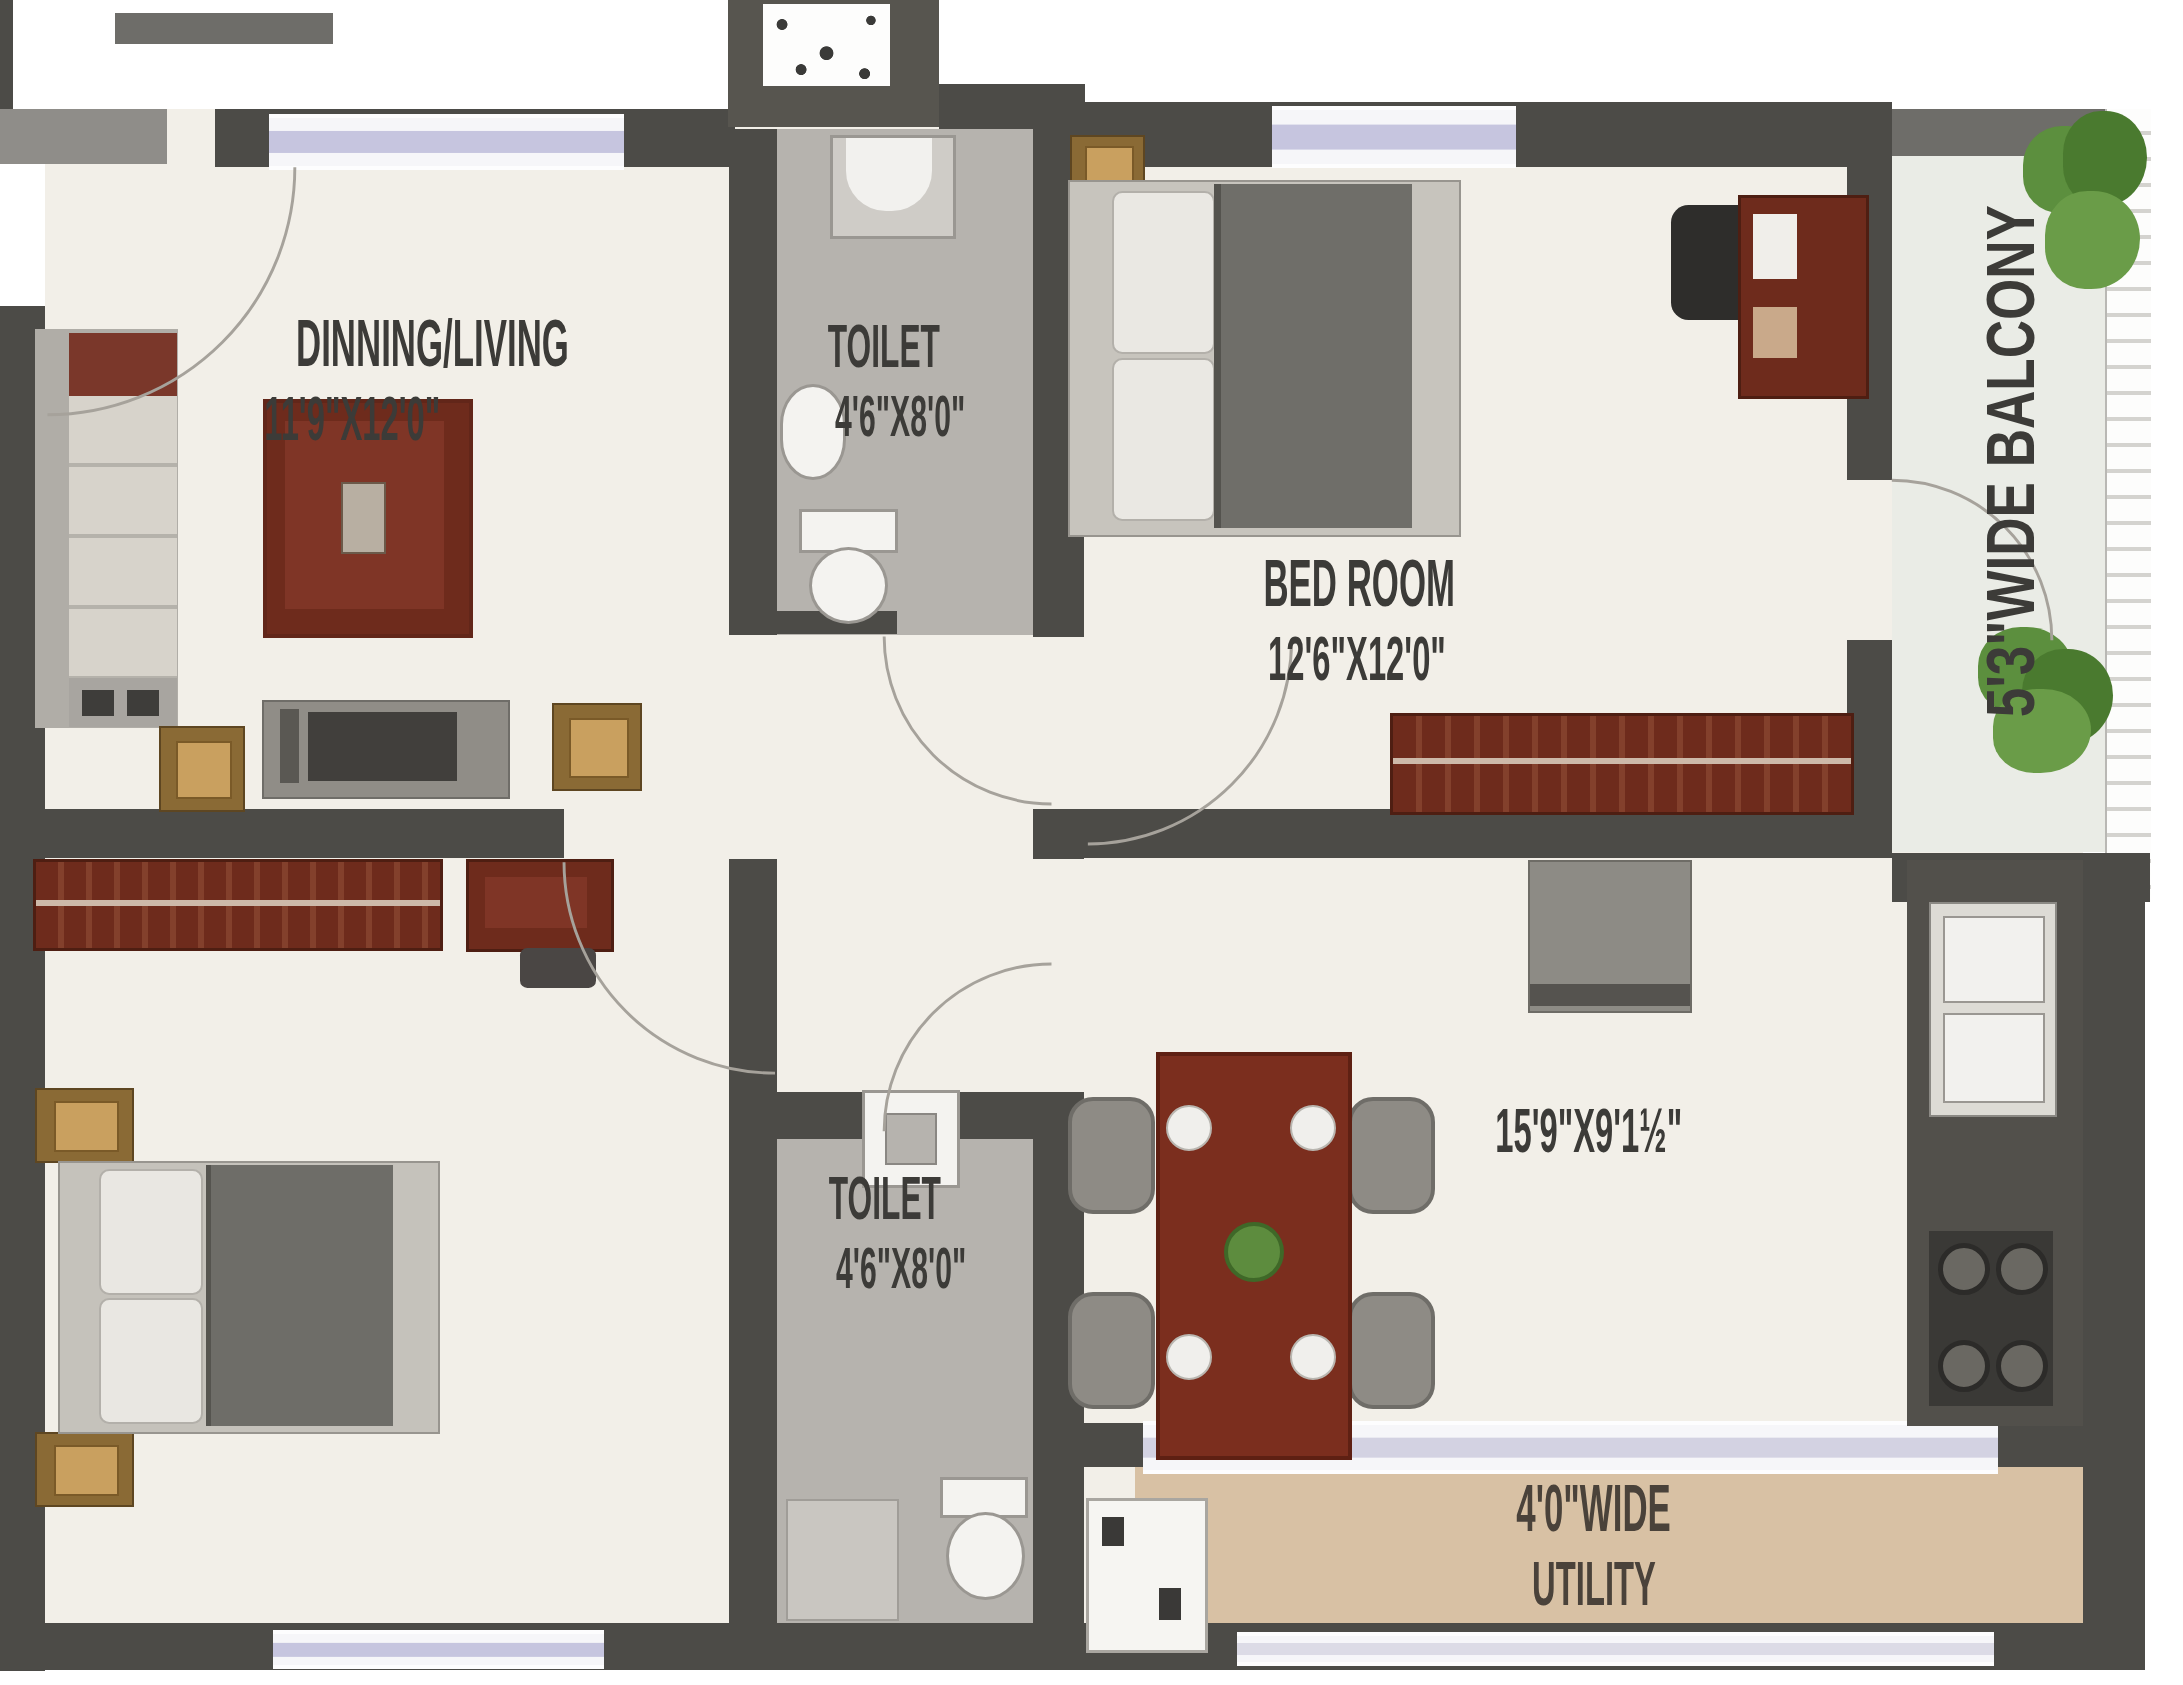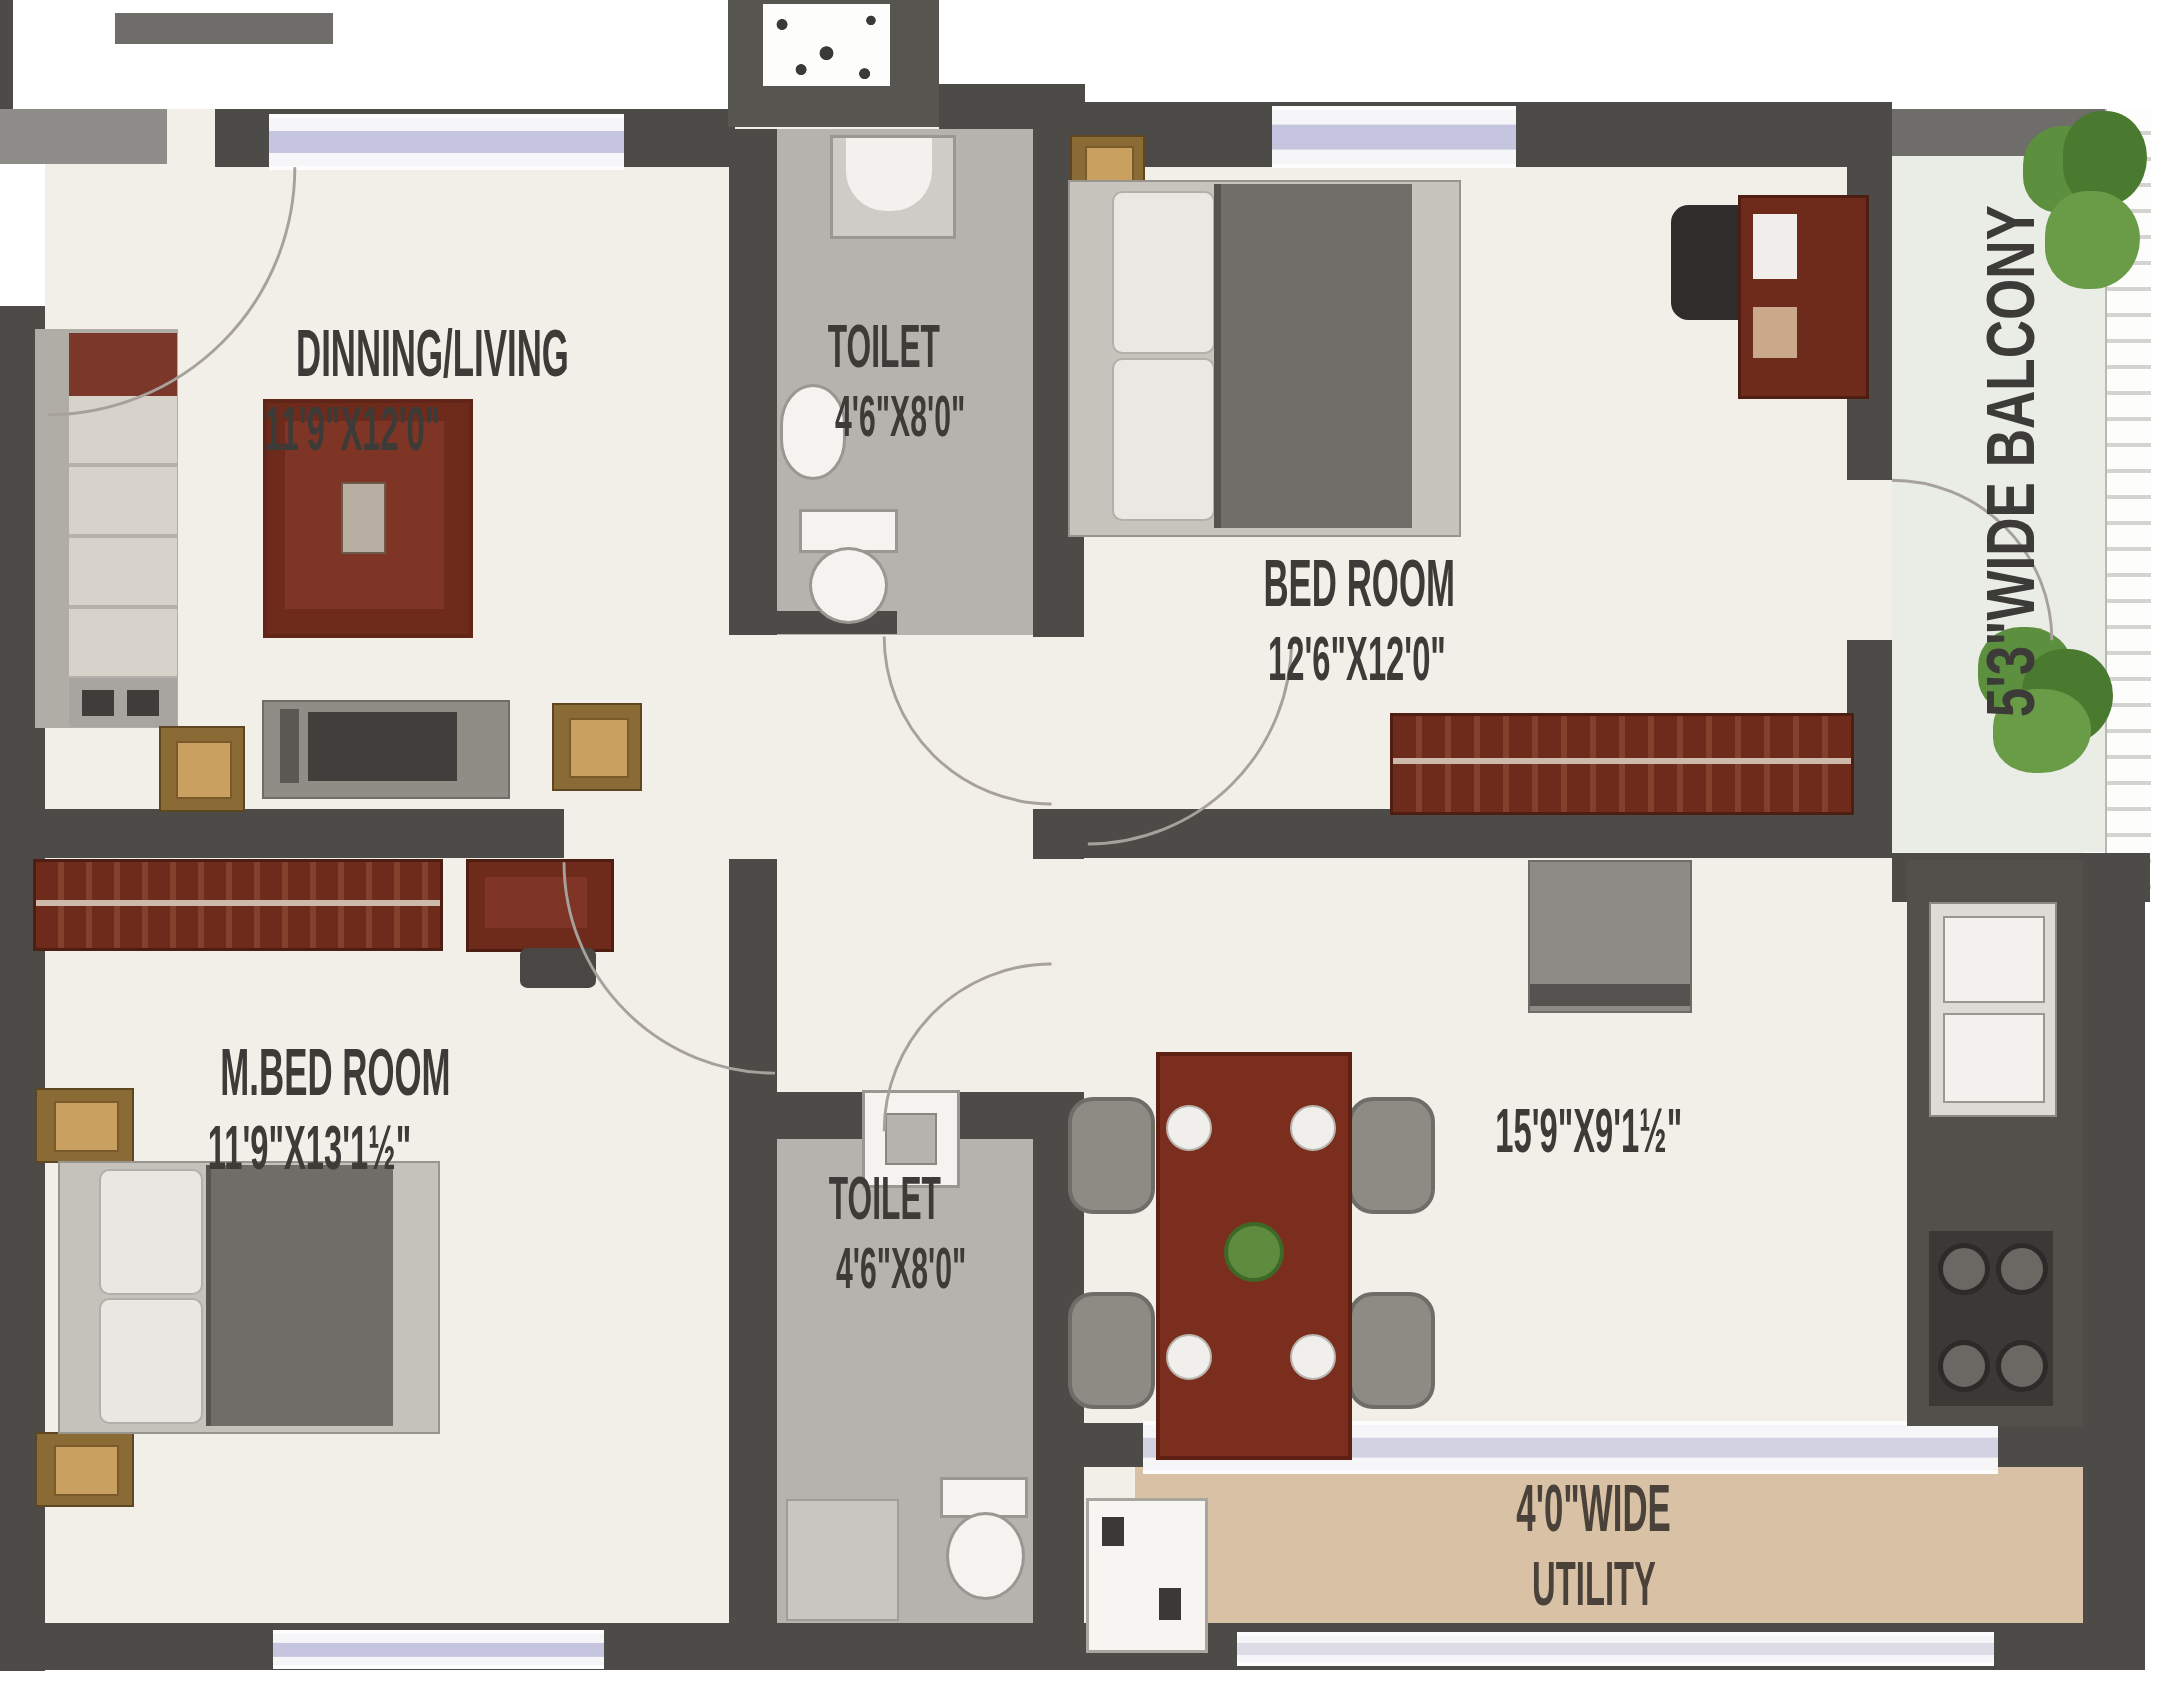"DINNING/LIVING" div.lbl { top: 314px -> 304px }
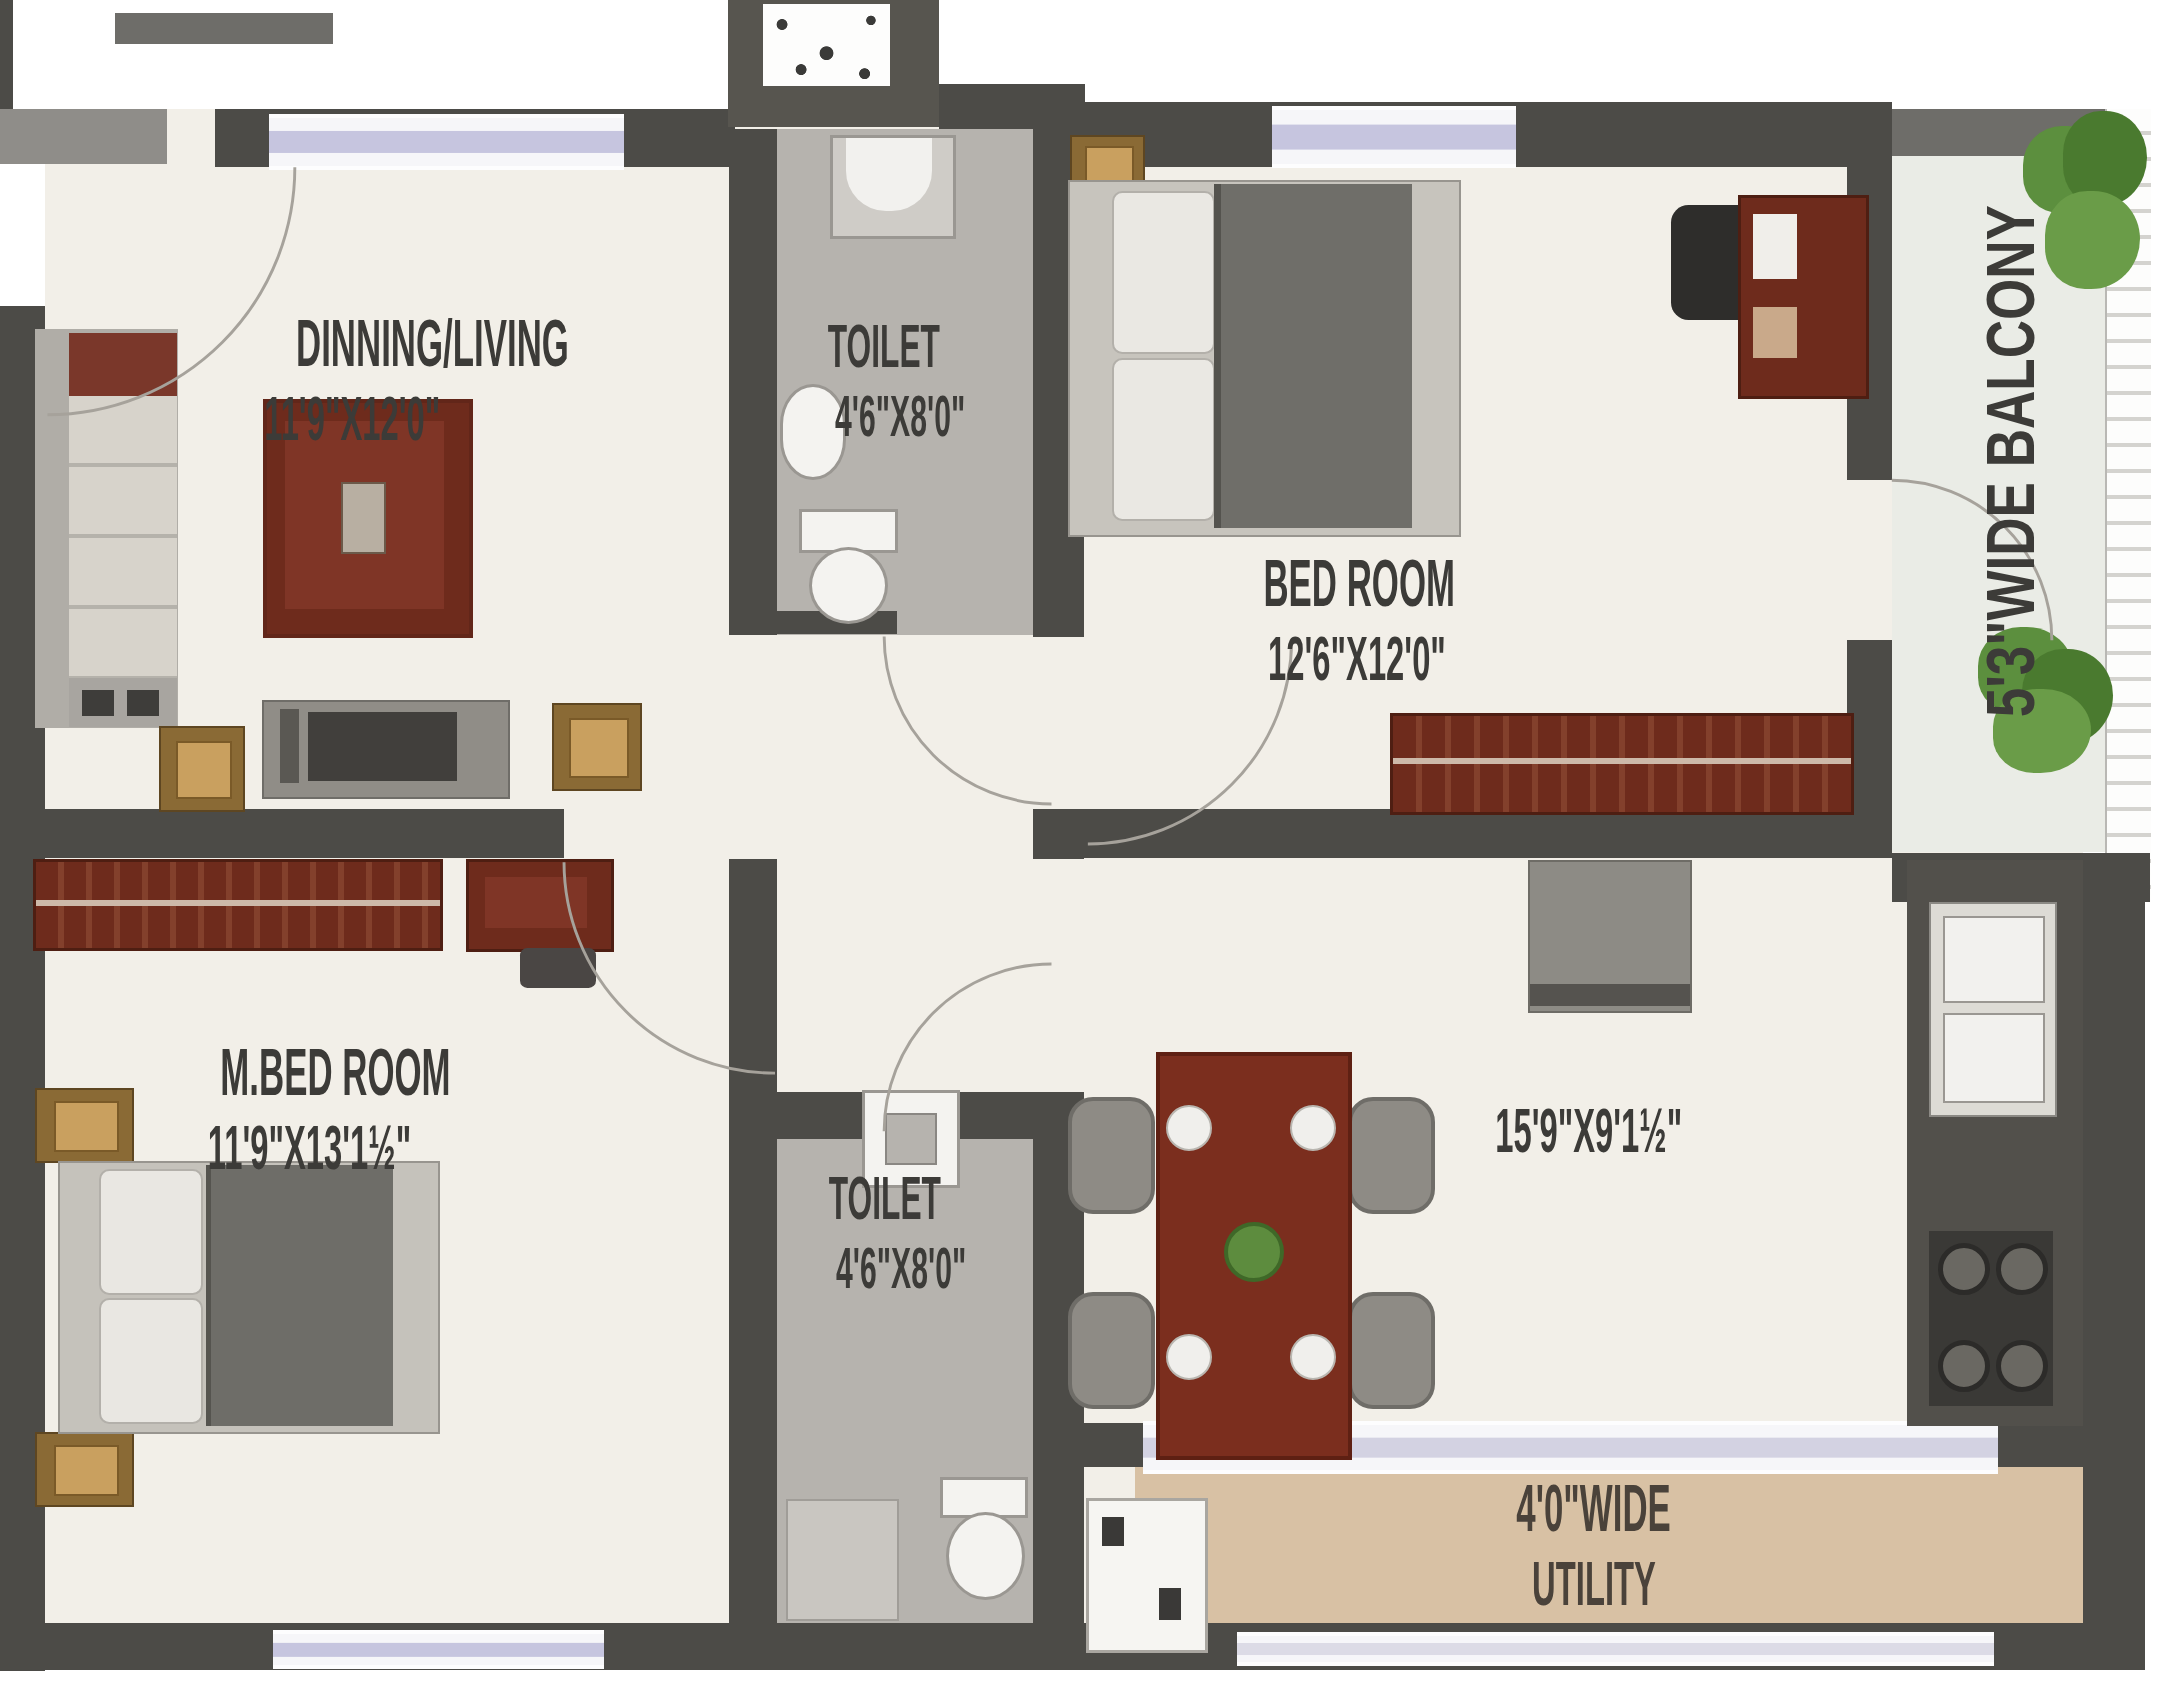"M.BED ROOM" div.lbl { html: <div> <div><span>M.BED ROOM</span></div> <div><span>11'9"X13'1½"</span></div> </div> -> none }
